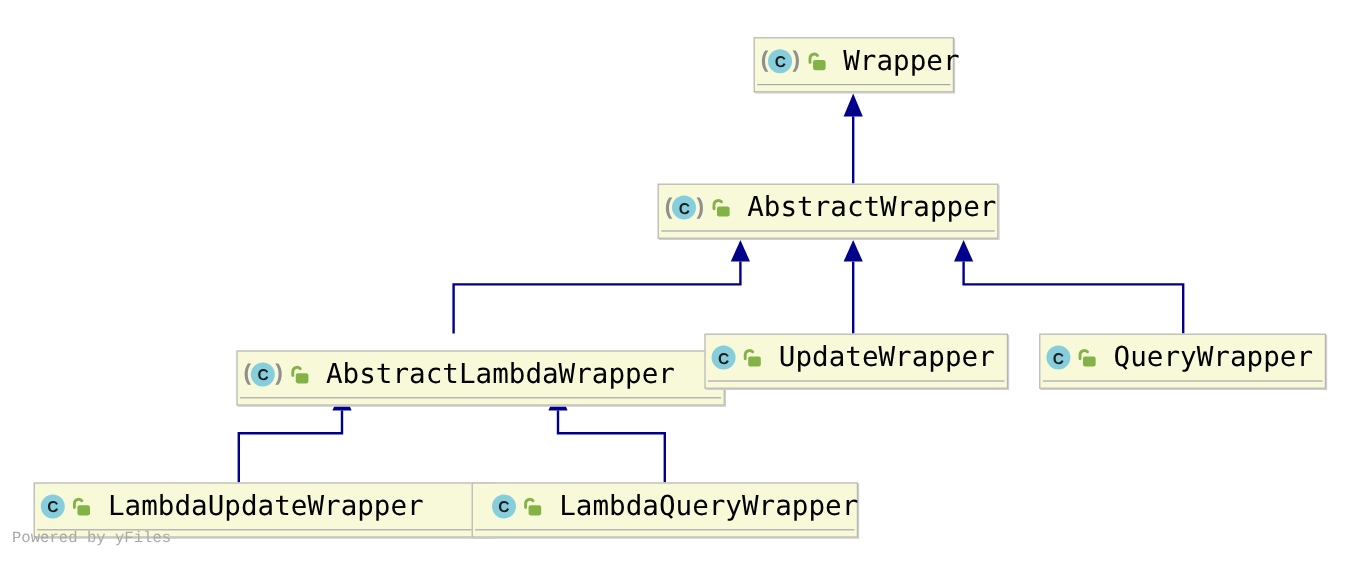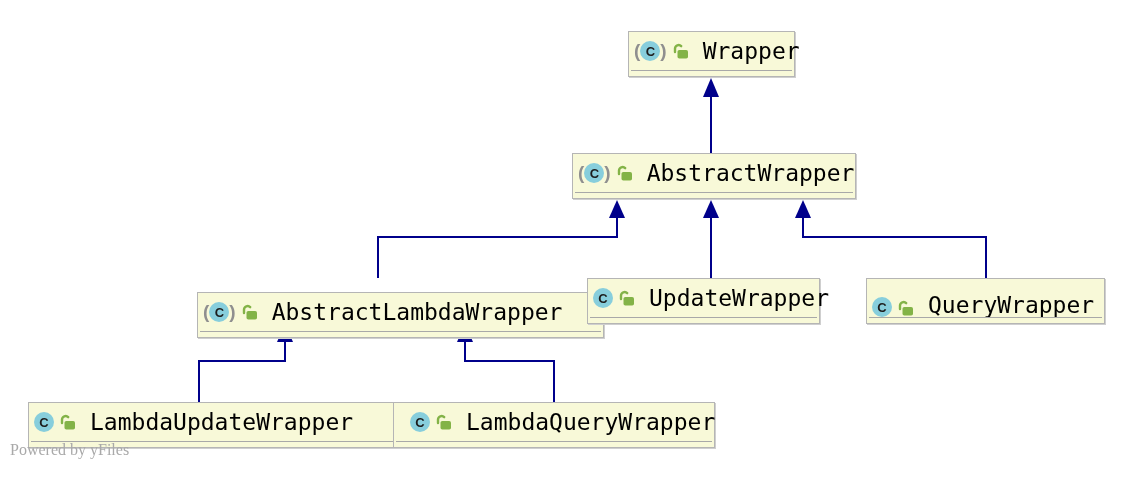"AbstractWrapper" #n-abstractwrapper { left: 572px -> 548px }
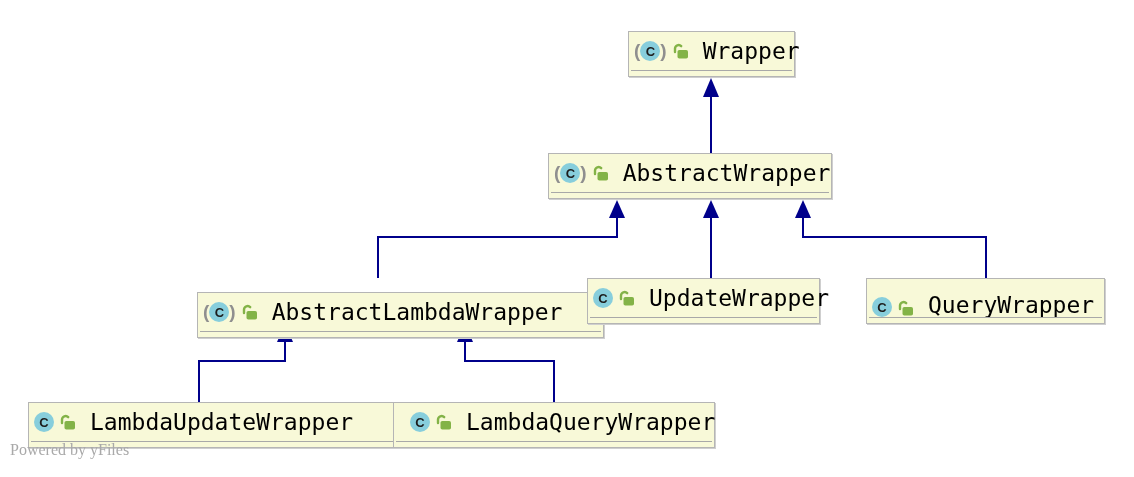"UpdateWrapper" #n-updatewrapper { width: 233px -> 253px }
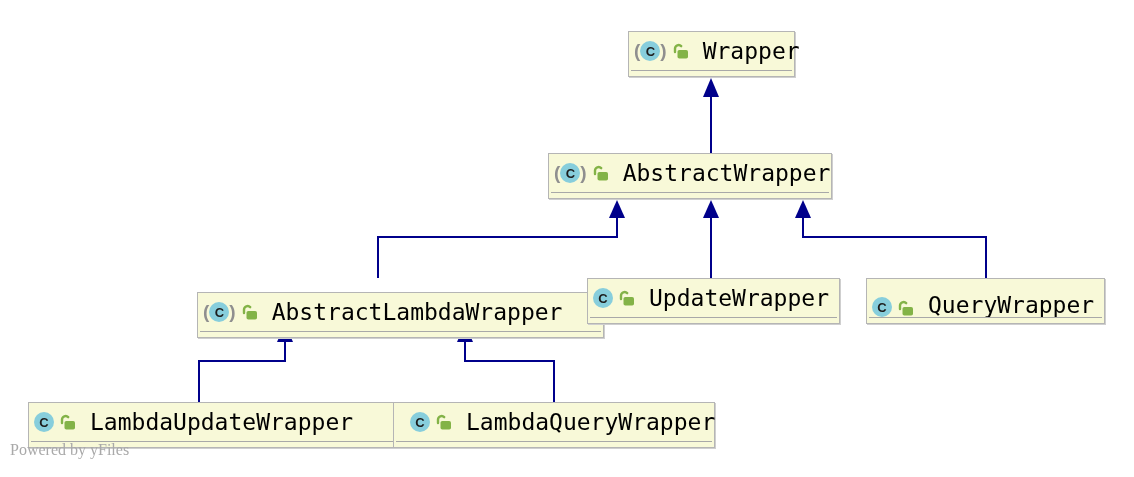"QueryWrapper" #n-querywrapper { align-items: flex-end -> none }
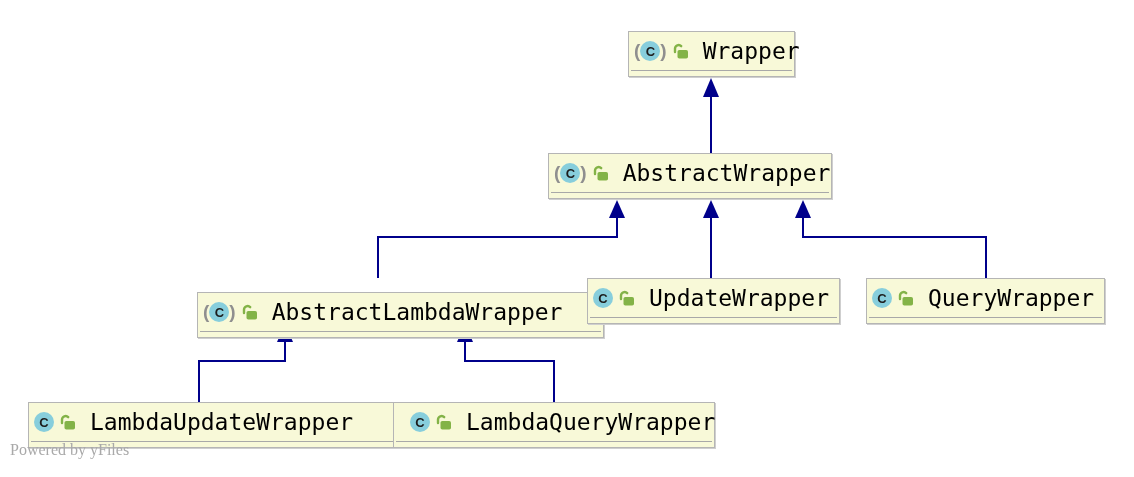"Powered by yFiles" .watermark { font-family: Liberation Serif, serif -> Liberation Mono, monospace; font-size: 16px -> 13px }
